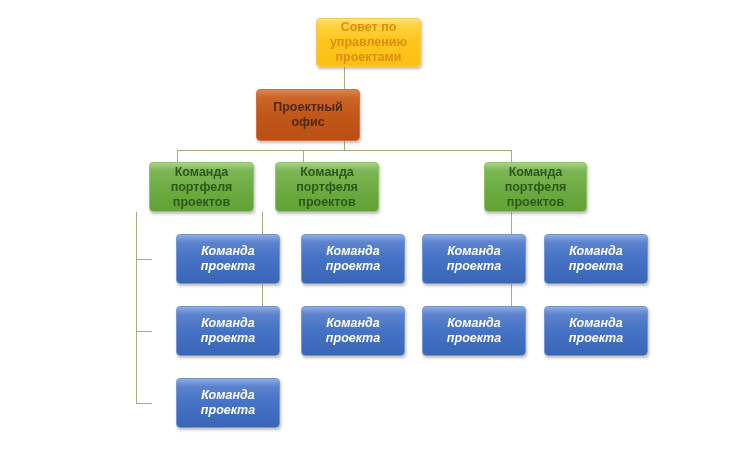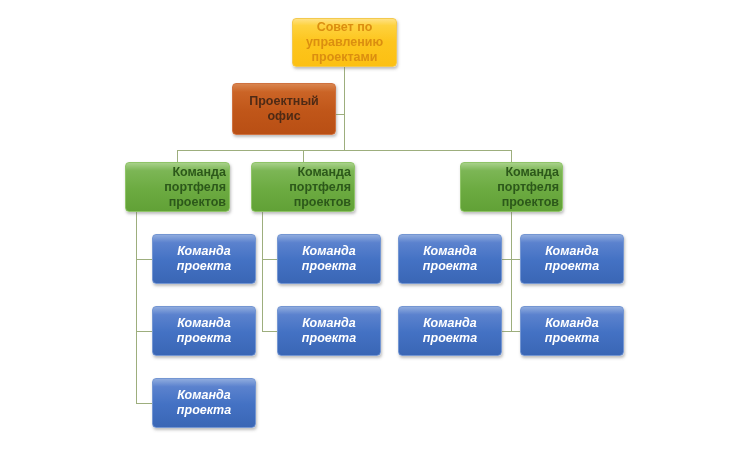"Совет по управлению проектами" .node { margin-left: none -> 24px }
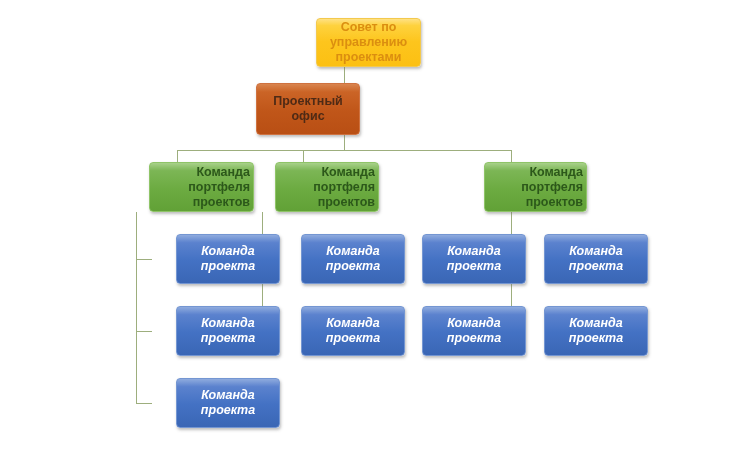"Проектный офис" div.node { top: 83px -> 89px }
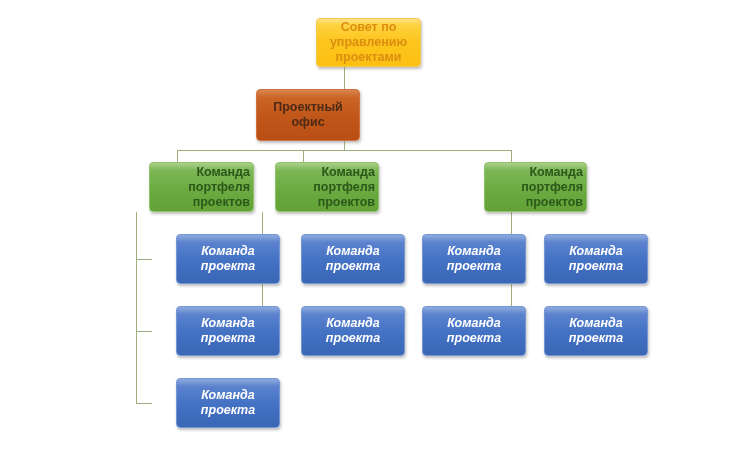"Команда портфеля проектов" .node-green { text-align: right -> none }
